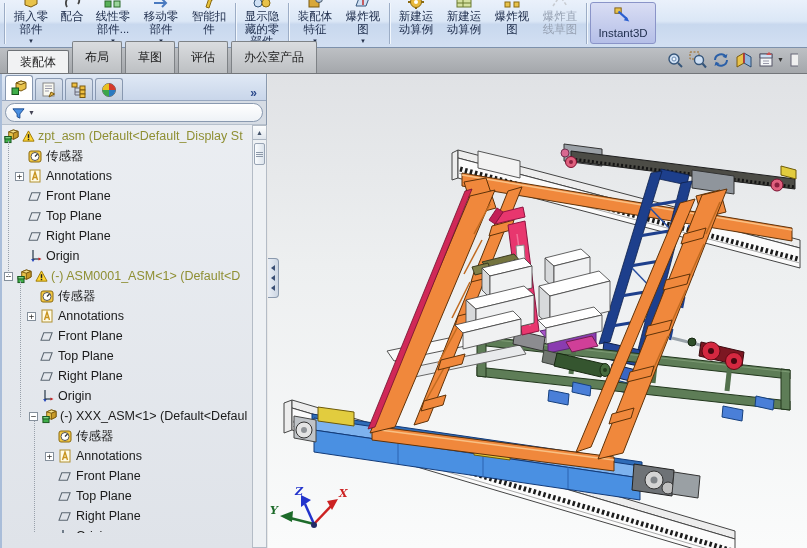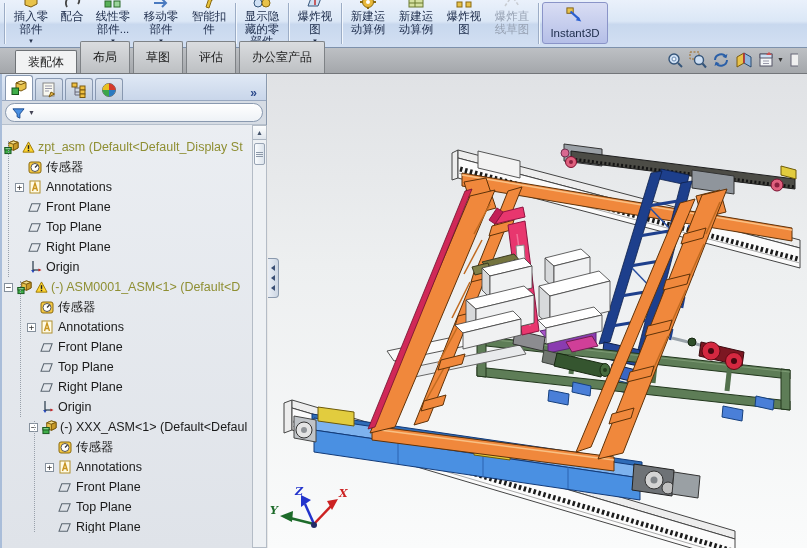"装配体特征" div.tb-btn { html: none -> <div> <span> <svg> <rect></rect> <circle></circle> </svg> </span> <span>装配体特征</span> <span>▼</span> </div> }
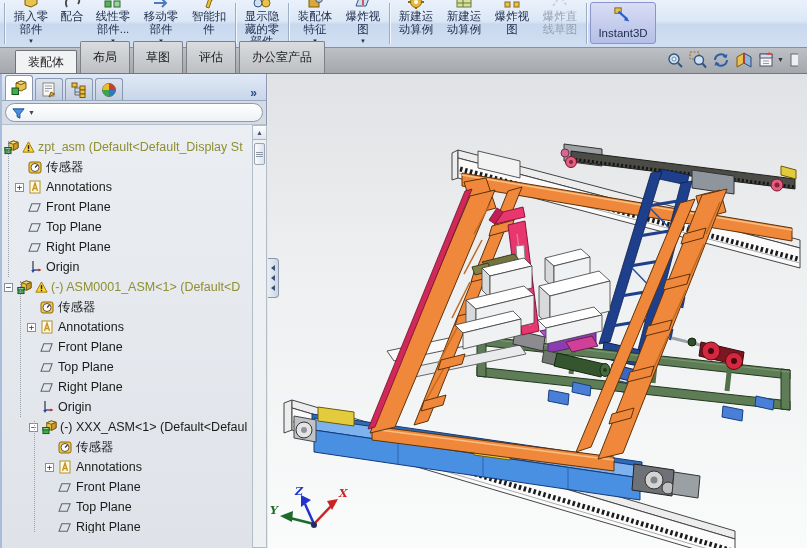"装配体" .tabrow { padding: 0 0 0 15px -> 0 0 0 7px }
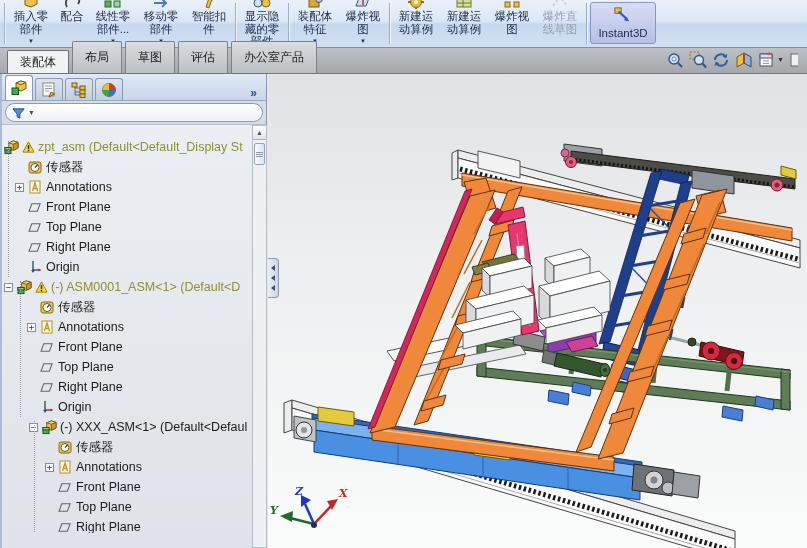"zpt_asm (Default<Default_Display St" .tree { padding-top: 12px -> 1px }
